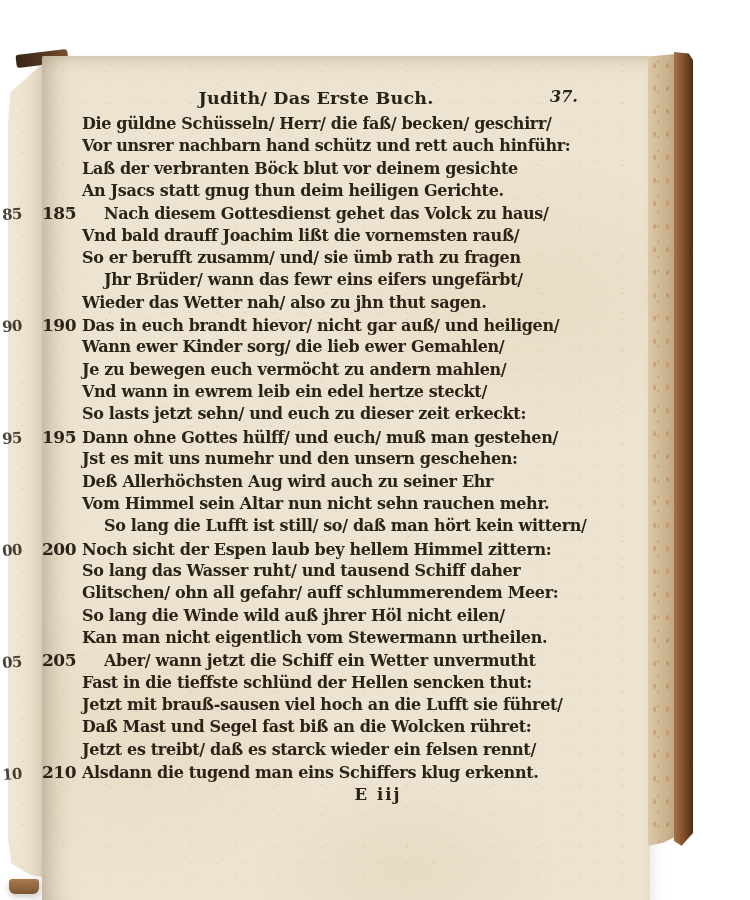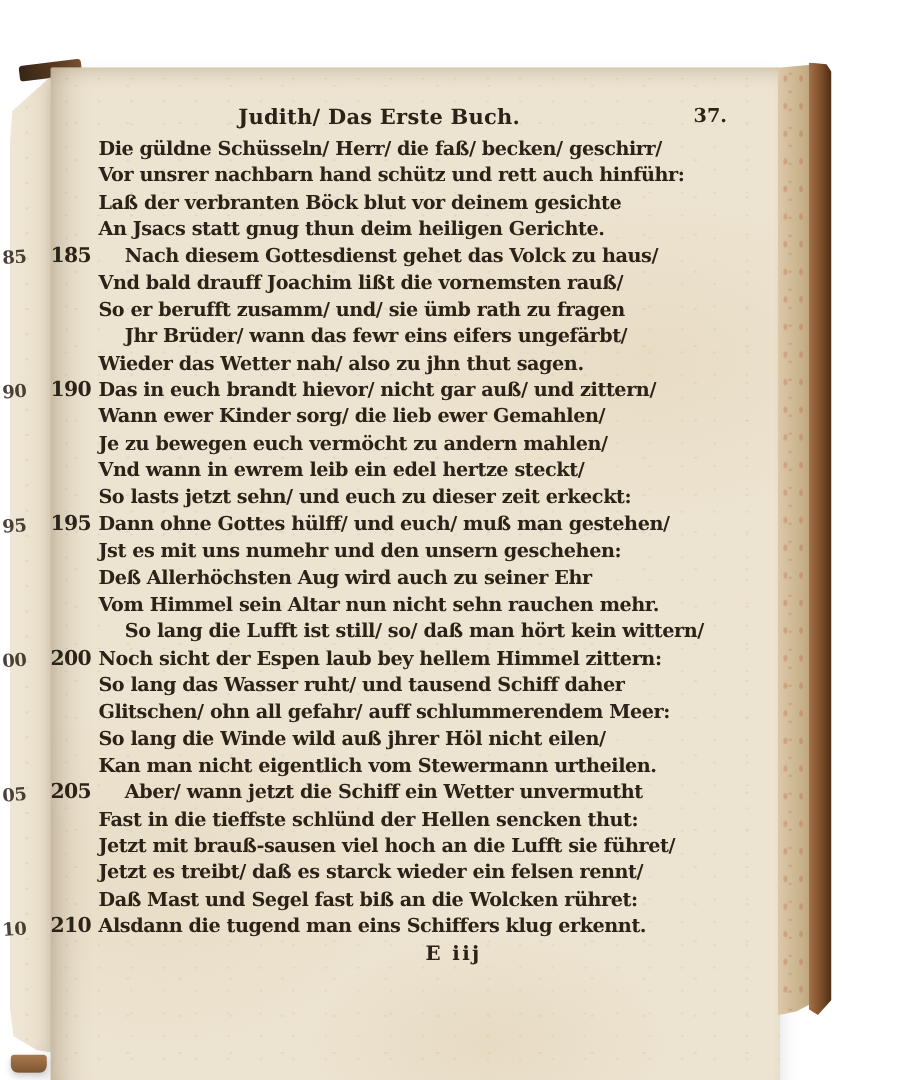"37." .folio-number { font-style: none -> italic; left: 536px -> 508px }
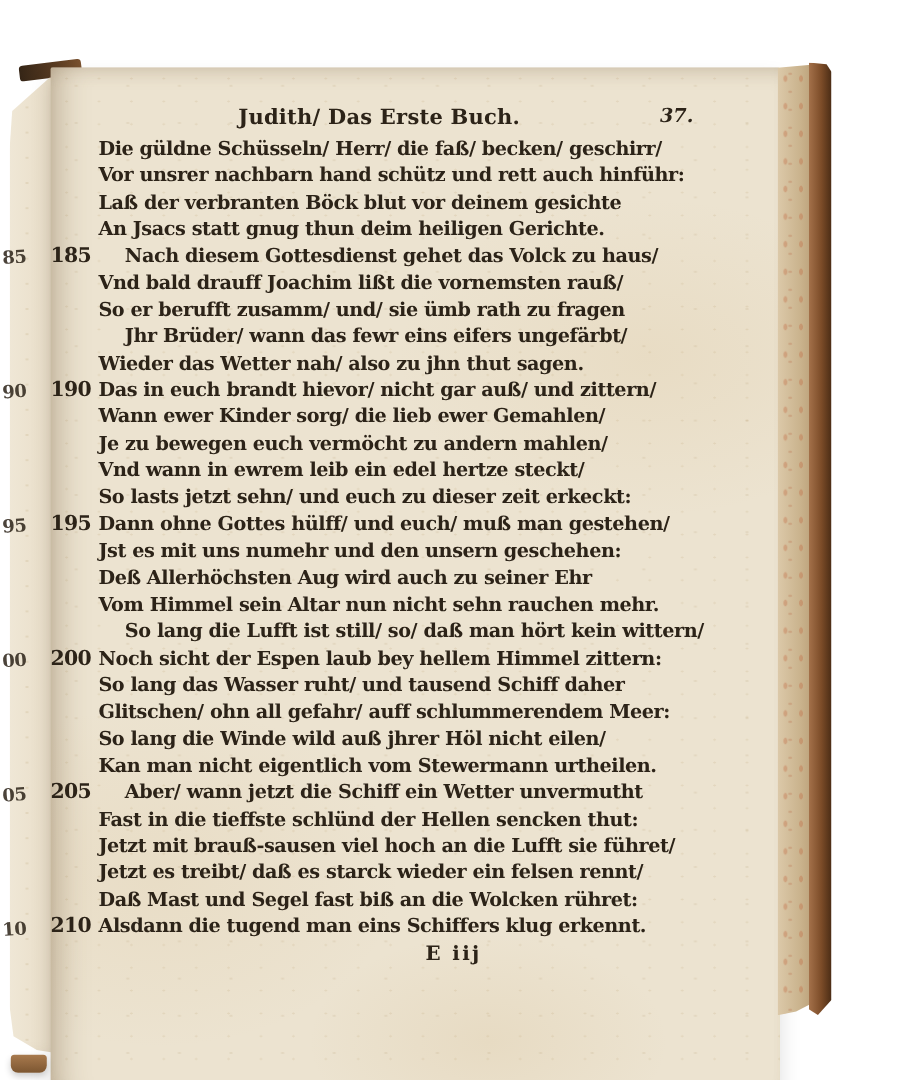"Das in euch brandt hievor/" span.txt { text: zittern/ -> heiligen/ }
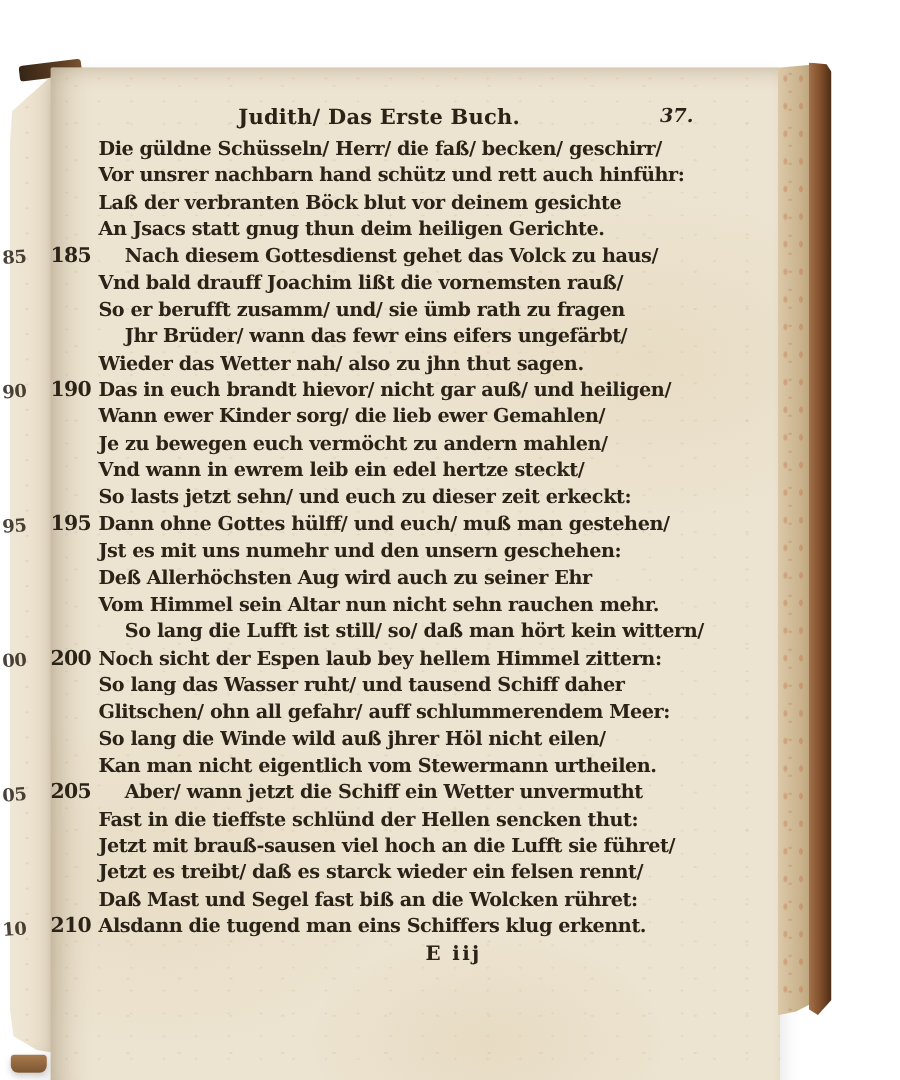"Jetzt es treibt/ daß es" div.line { order: before "Daß Mast und Segel fast" -> after "Daß Mast und Segel fast" }
